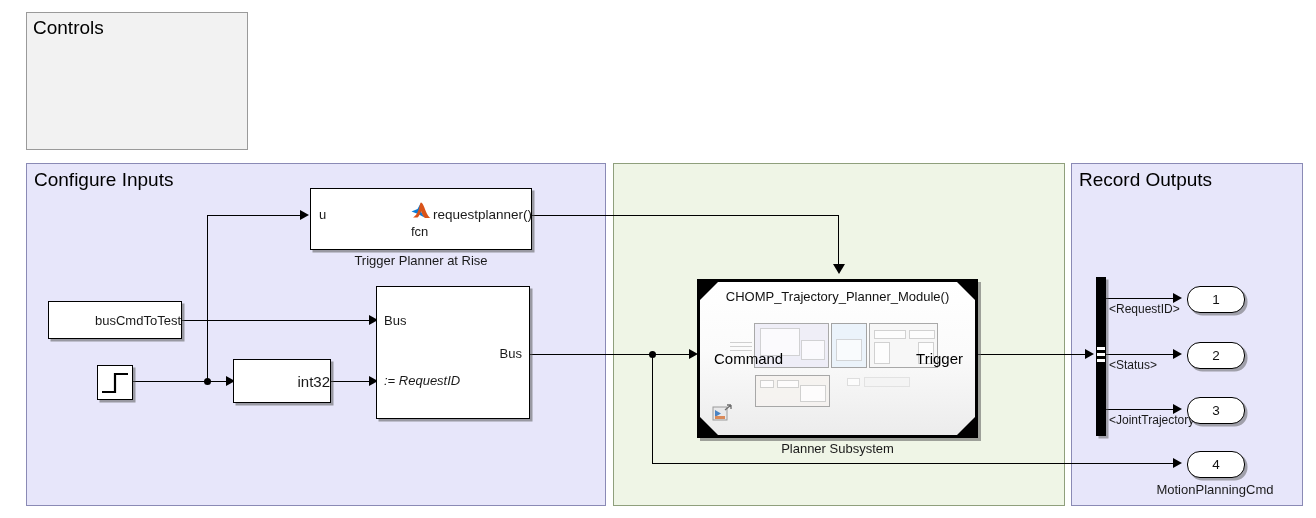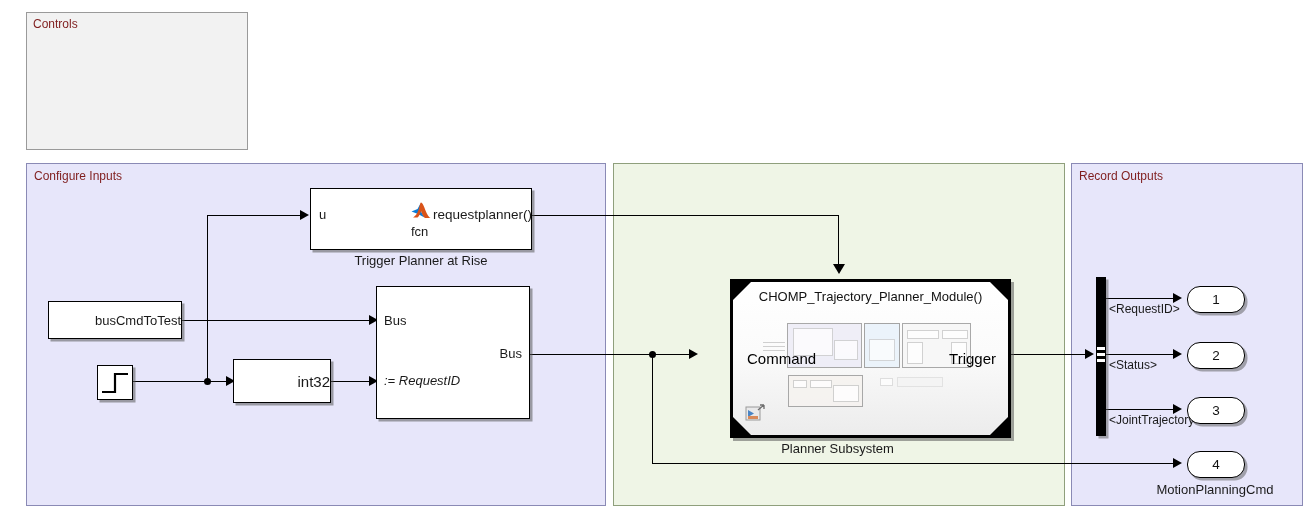"Controls" .area-title { color: #7f1d1d -> #000000; font-size: 12px -> 19px }
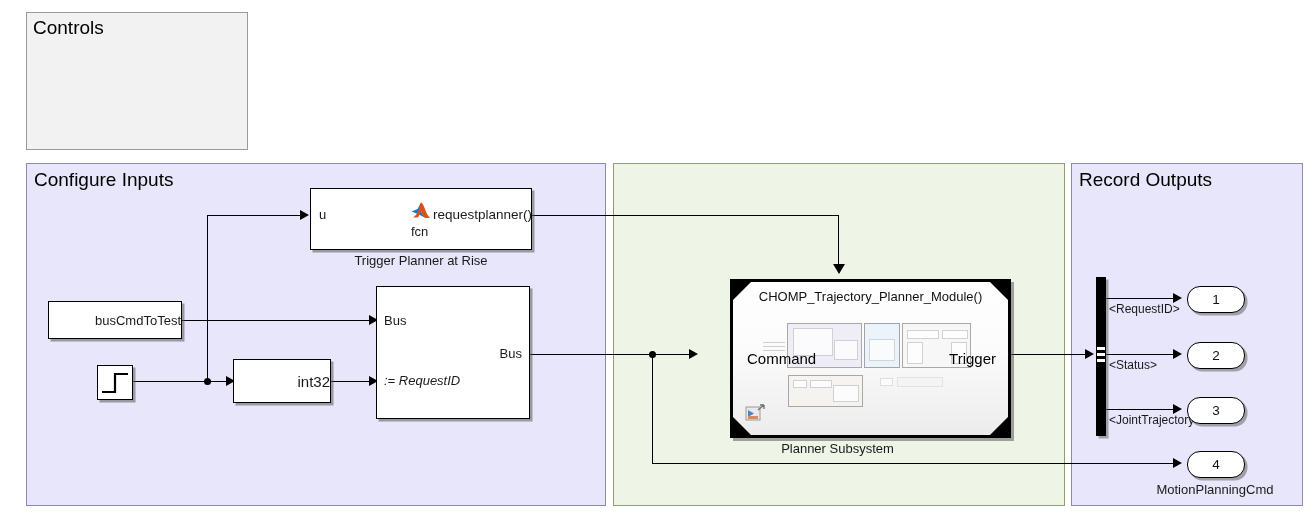"CHOMP_Trajectory_Planner_Module()" .subsys { margin-left: 33px -> none }
